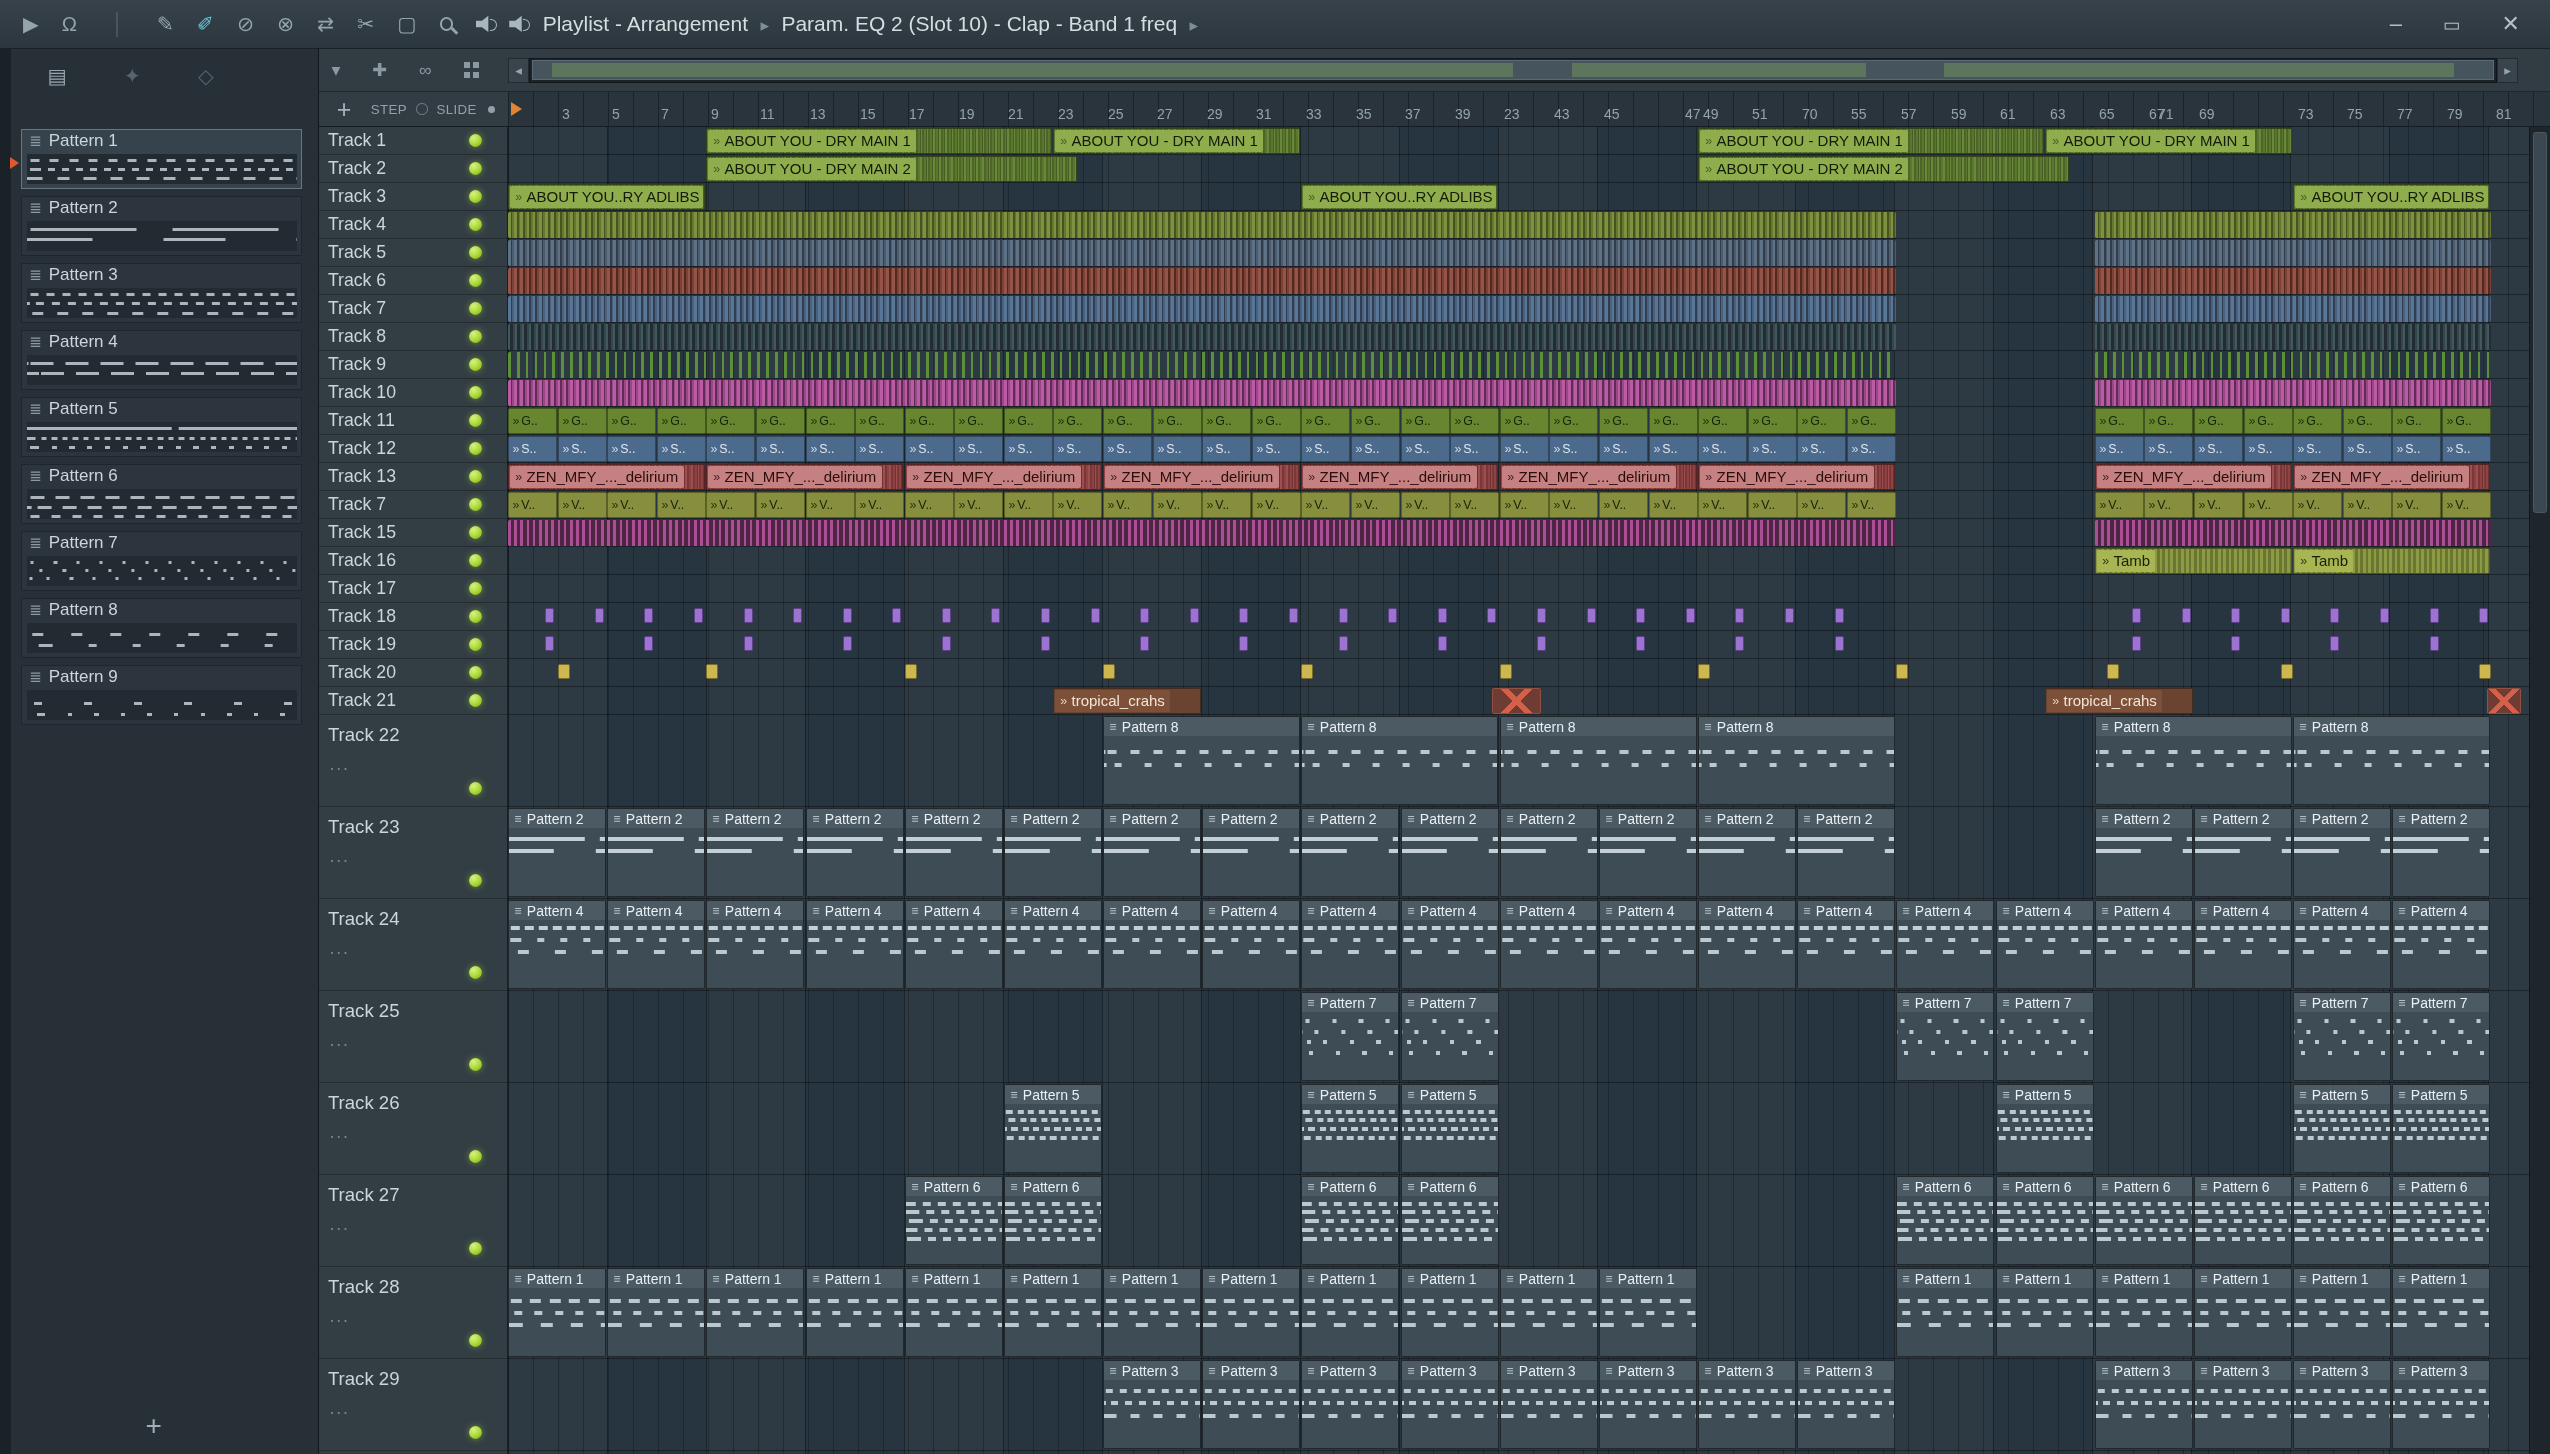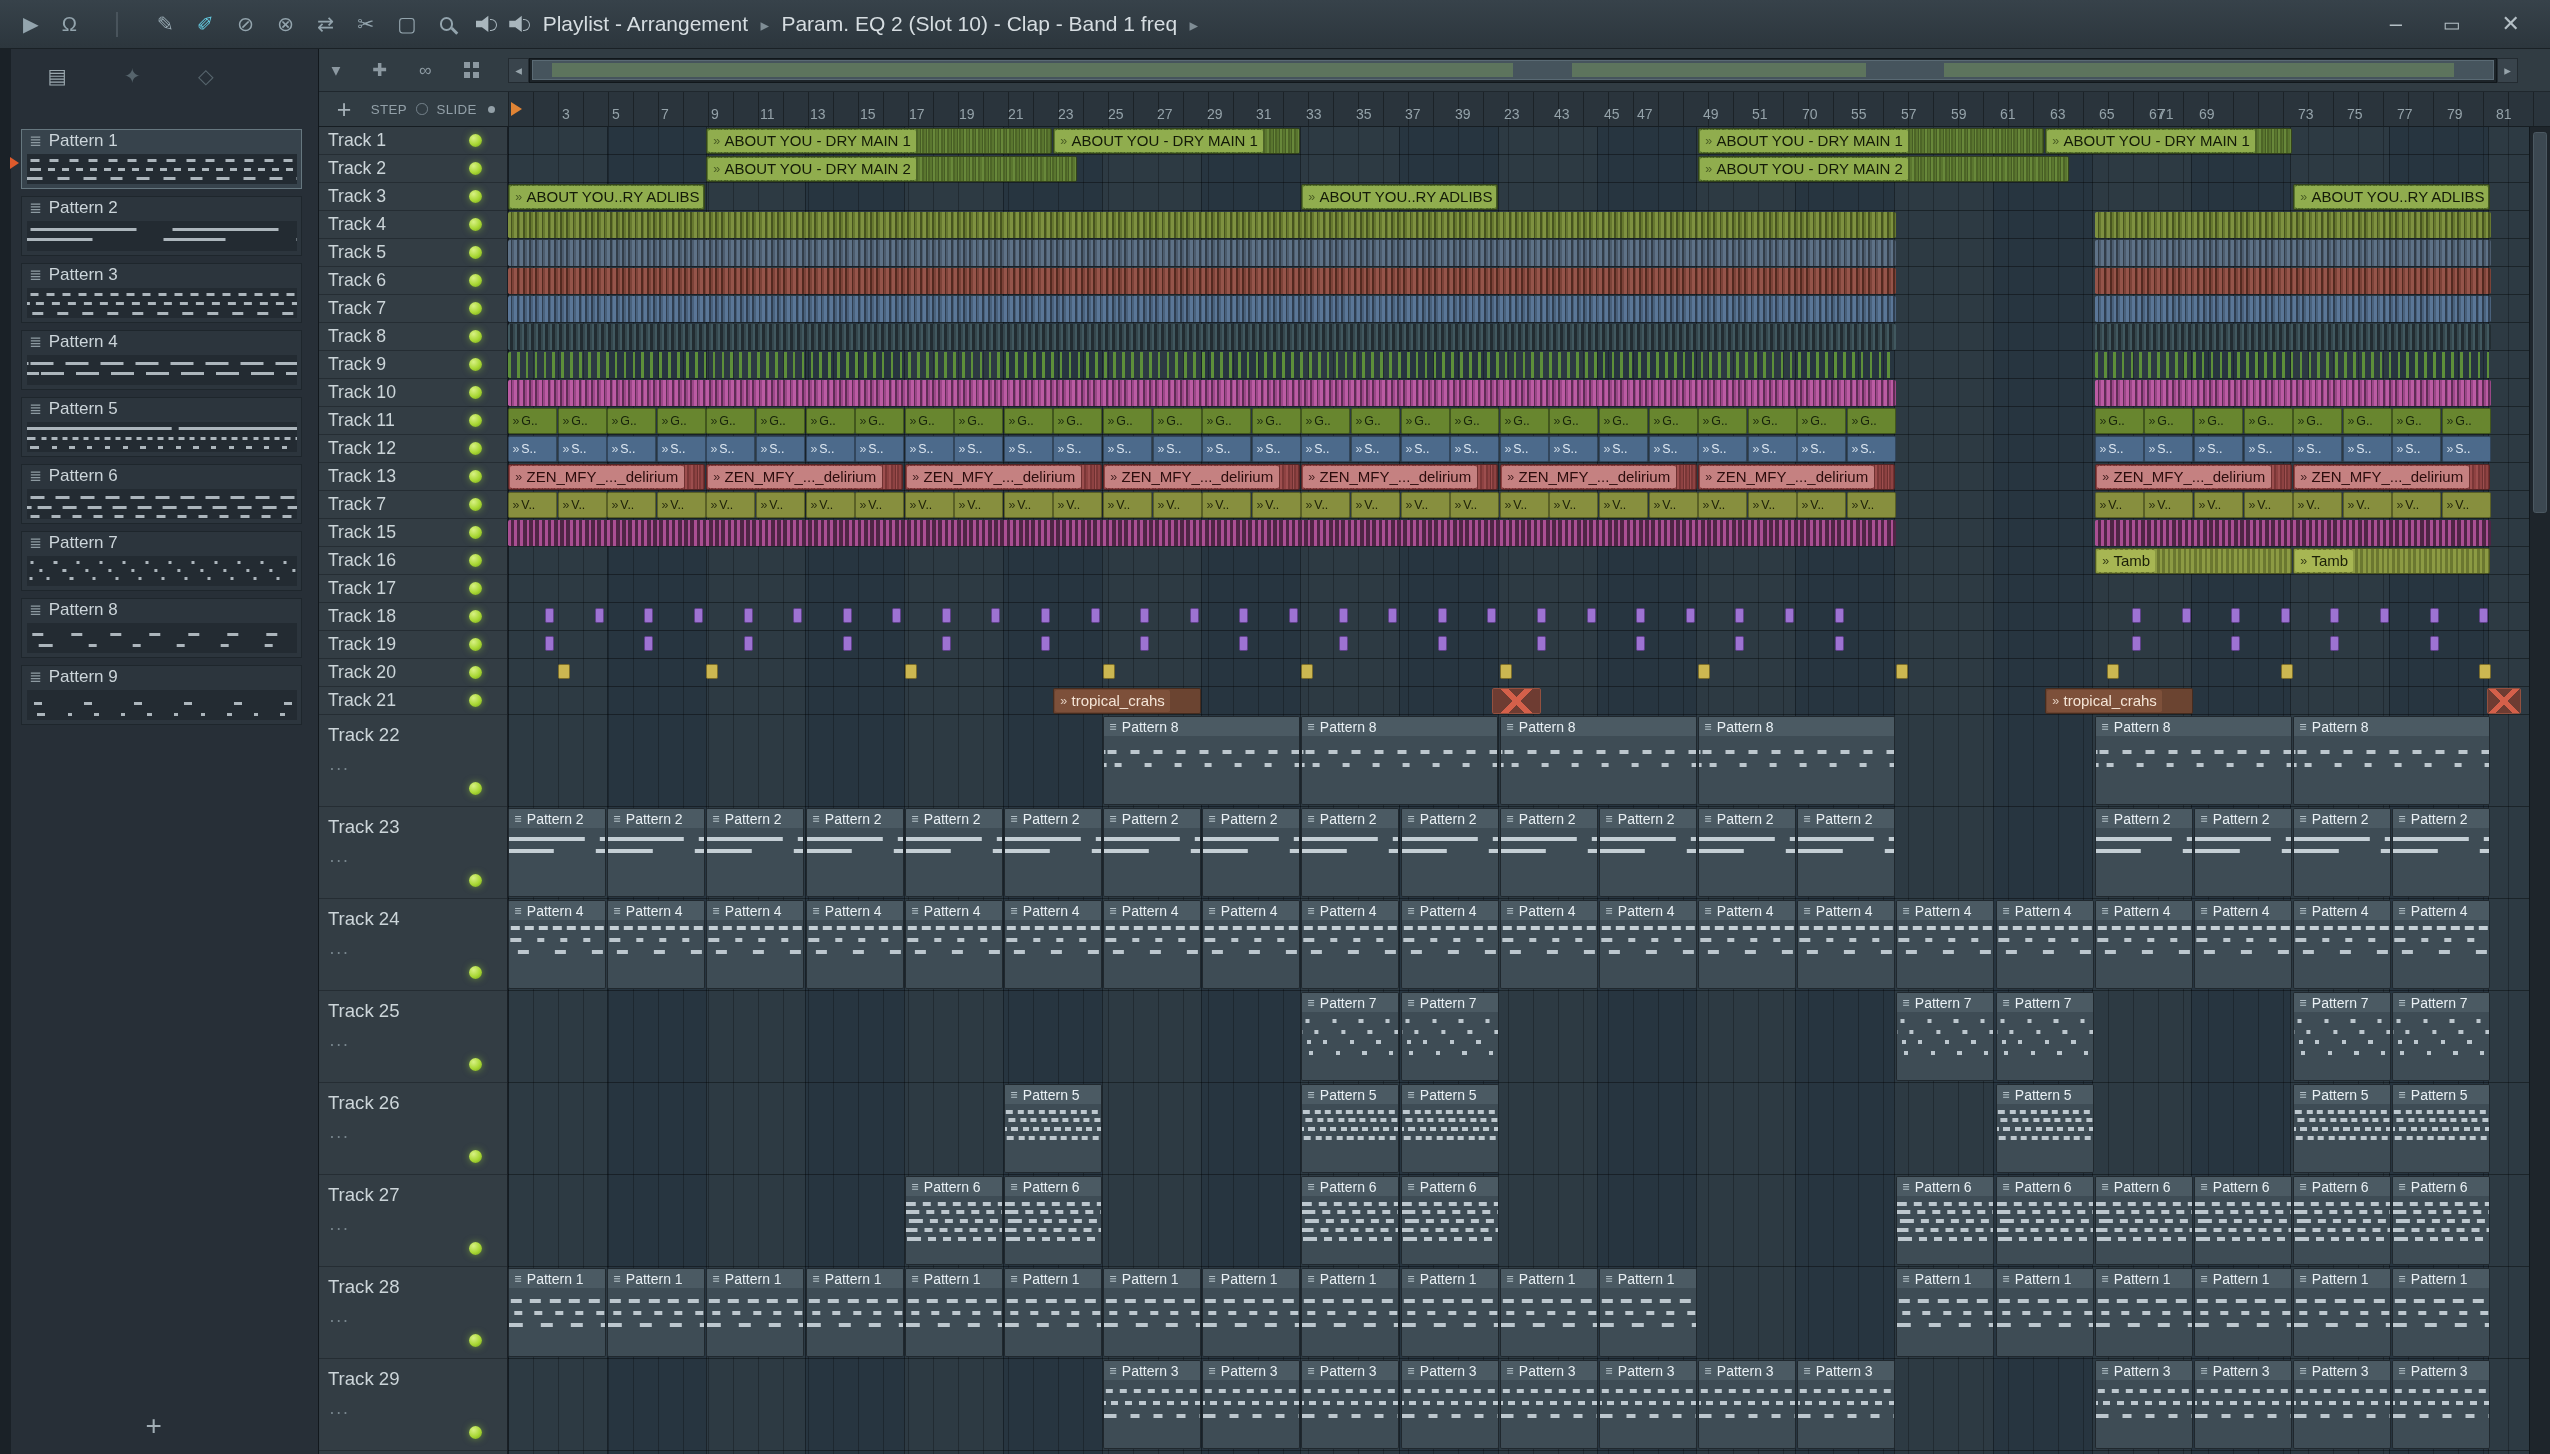"47" span.rnum { left: 1128px -> 1176px }
